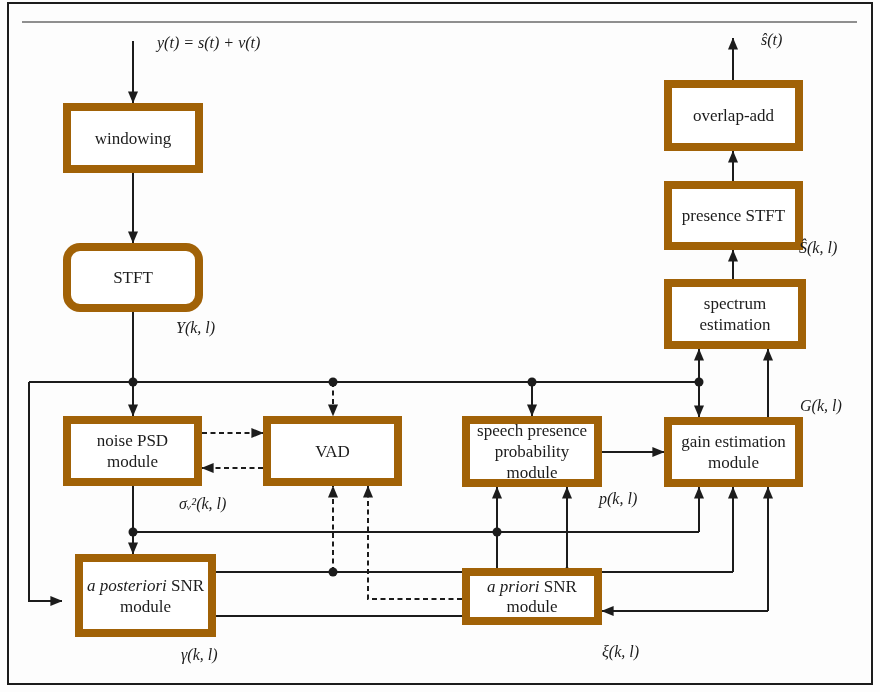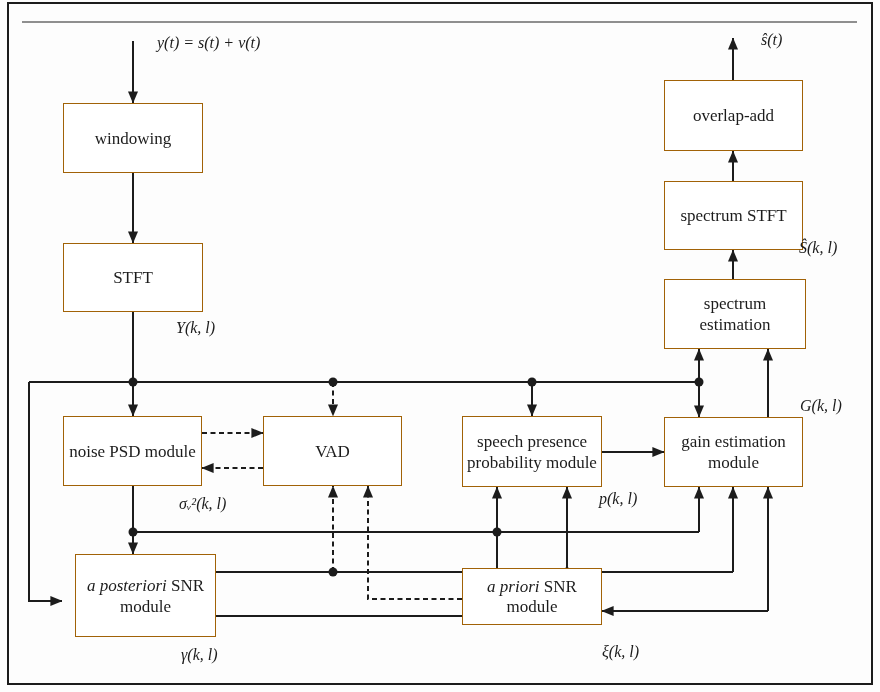"overlap-add" .box { border: 1px solid #a16207 -> 8px solid #a16207 }
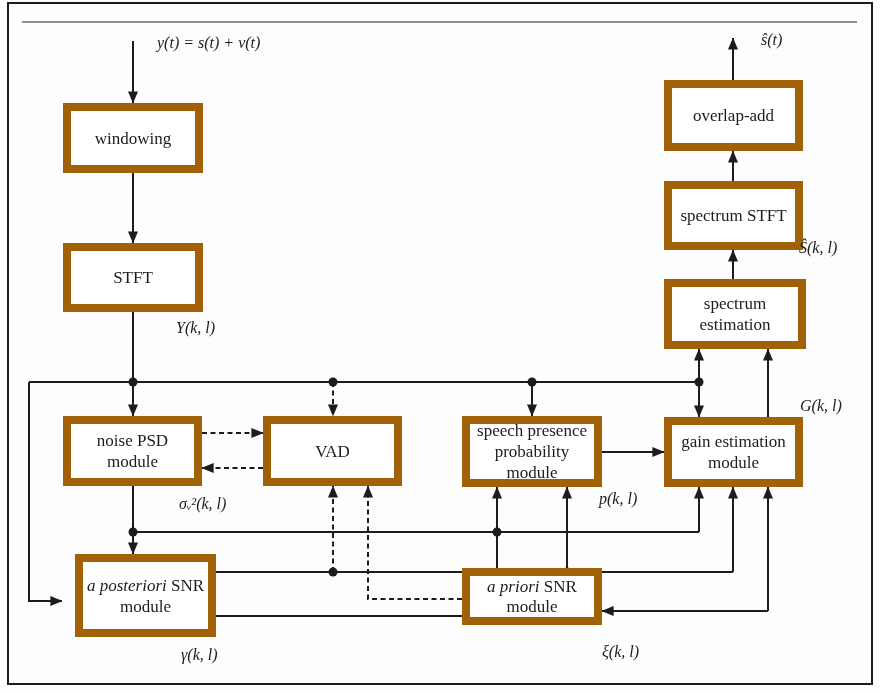"spectrum STFT" span { text: spectrum -> presence }
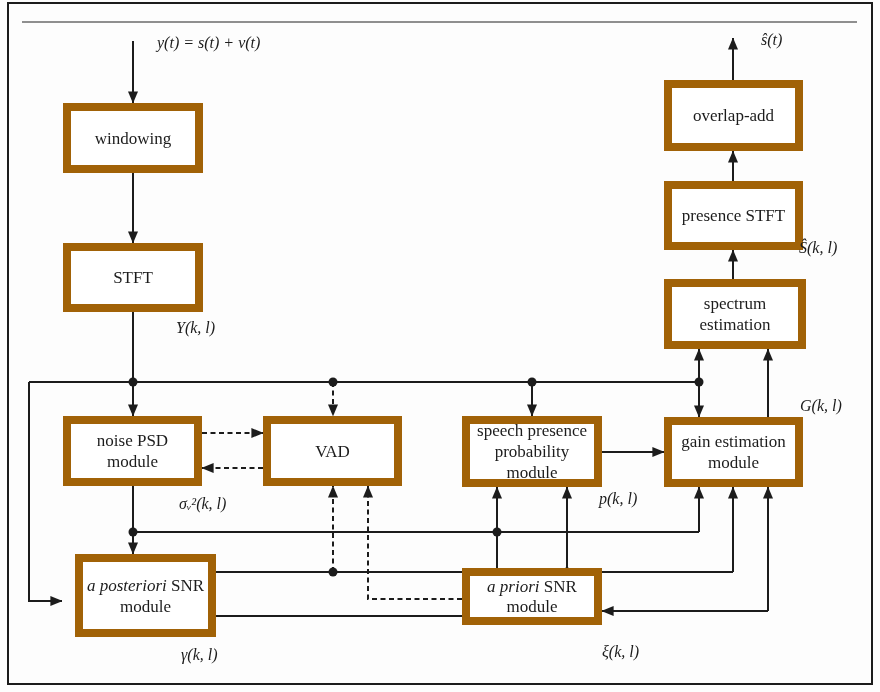"STFT" div.box { border-radius: none -> 17px }
